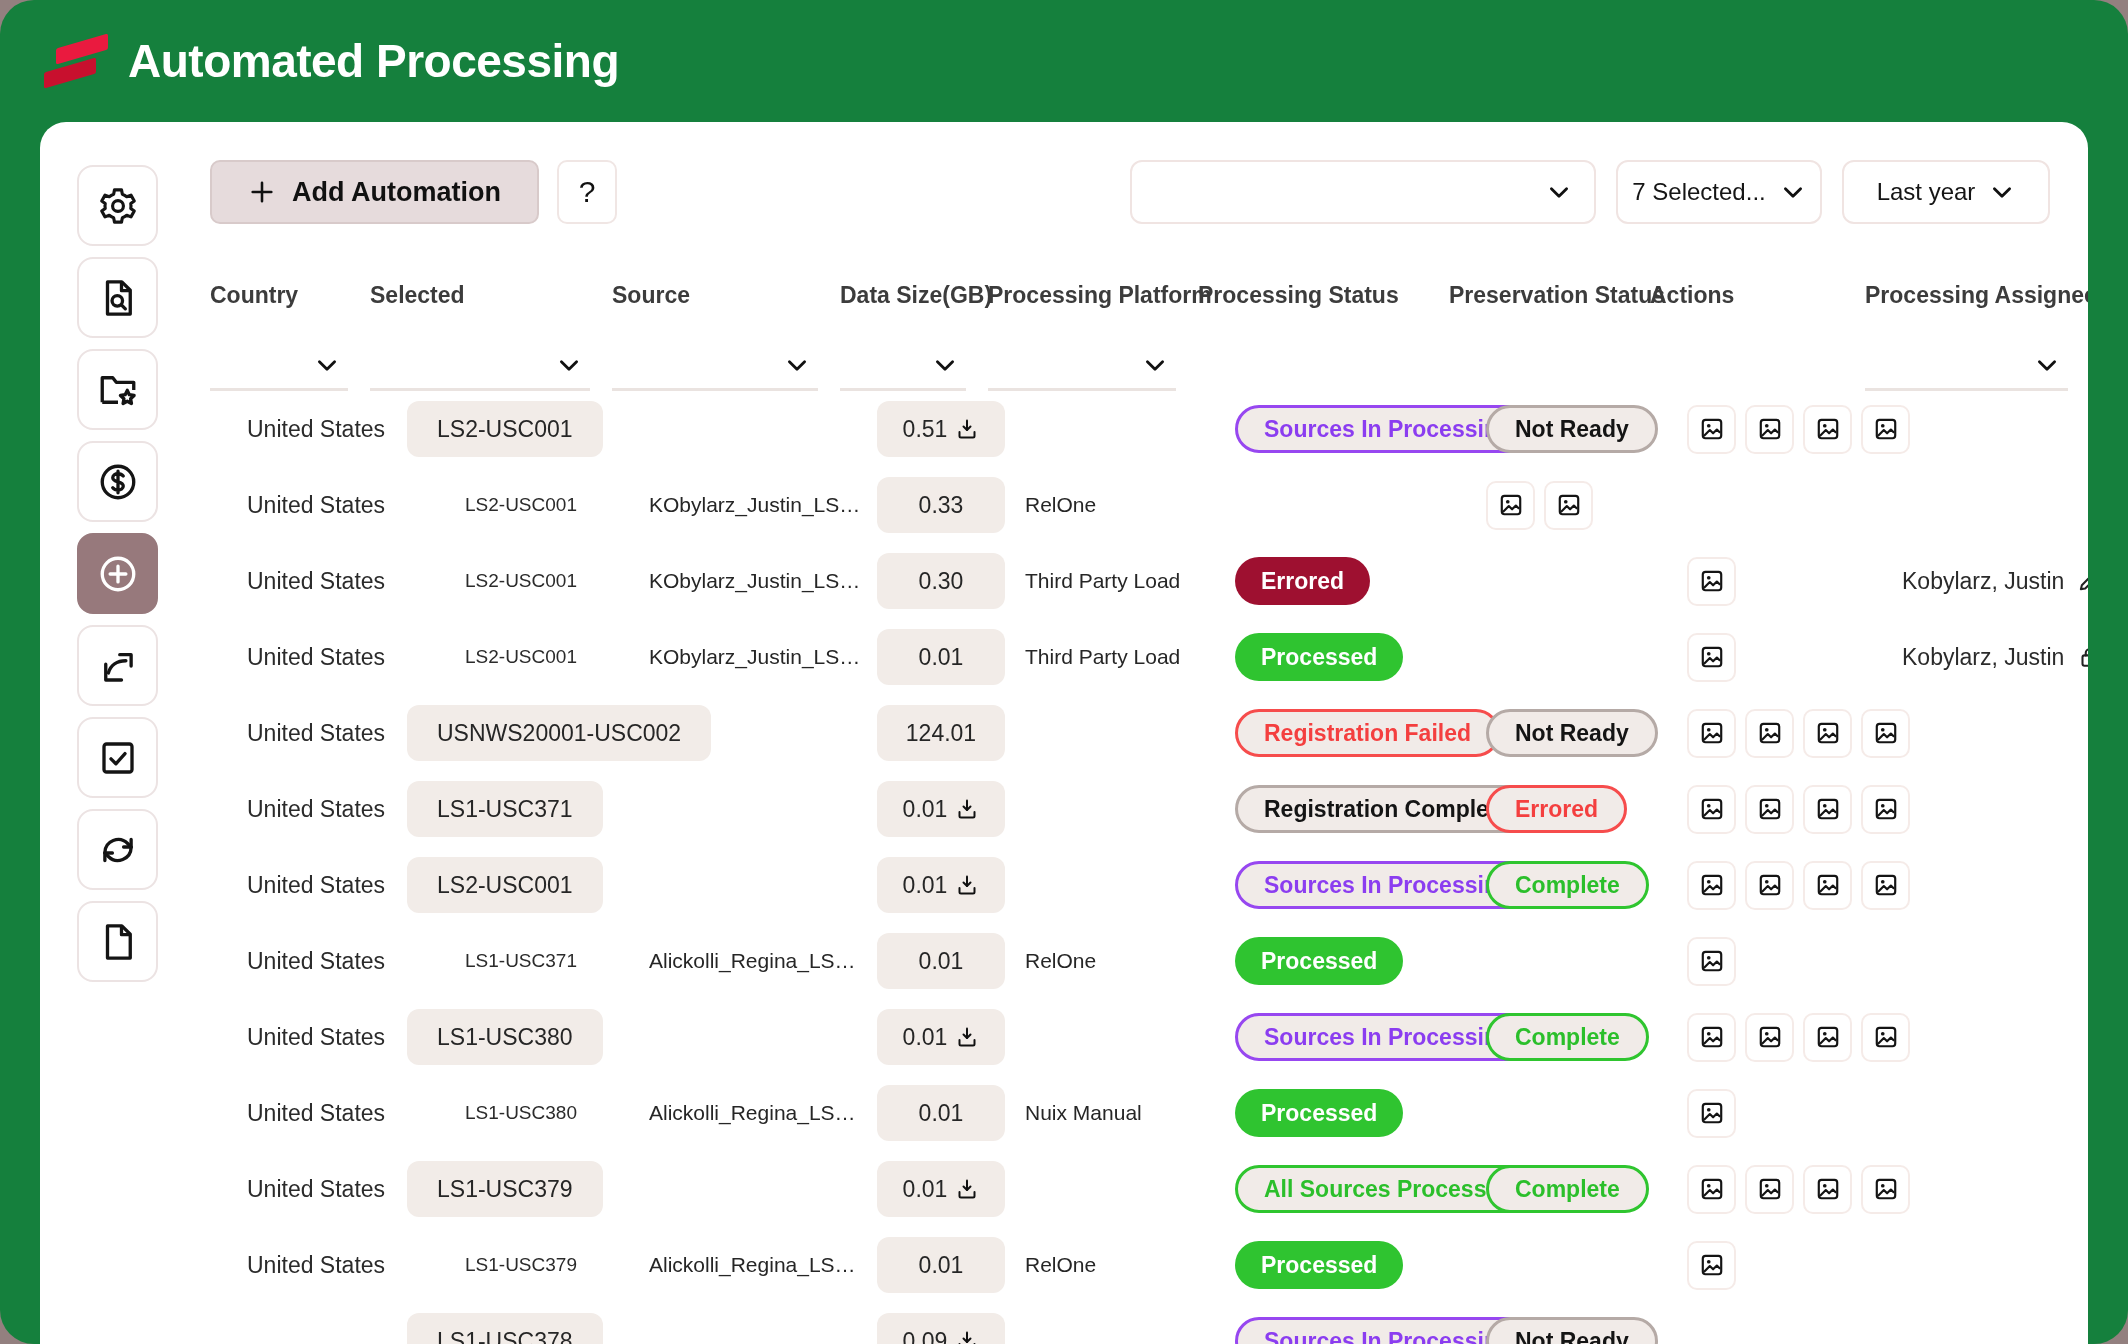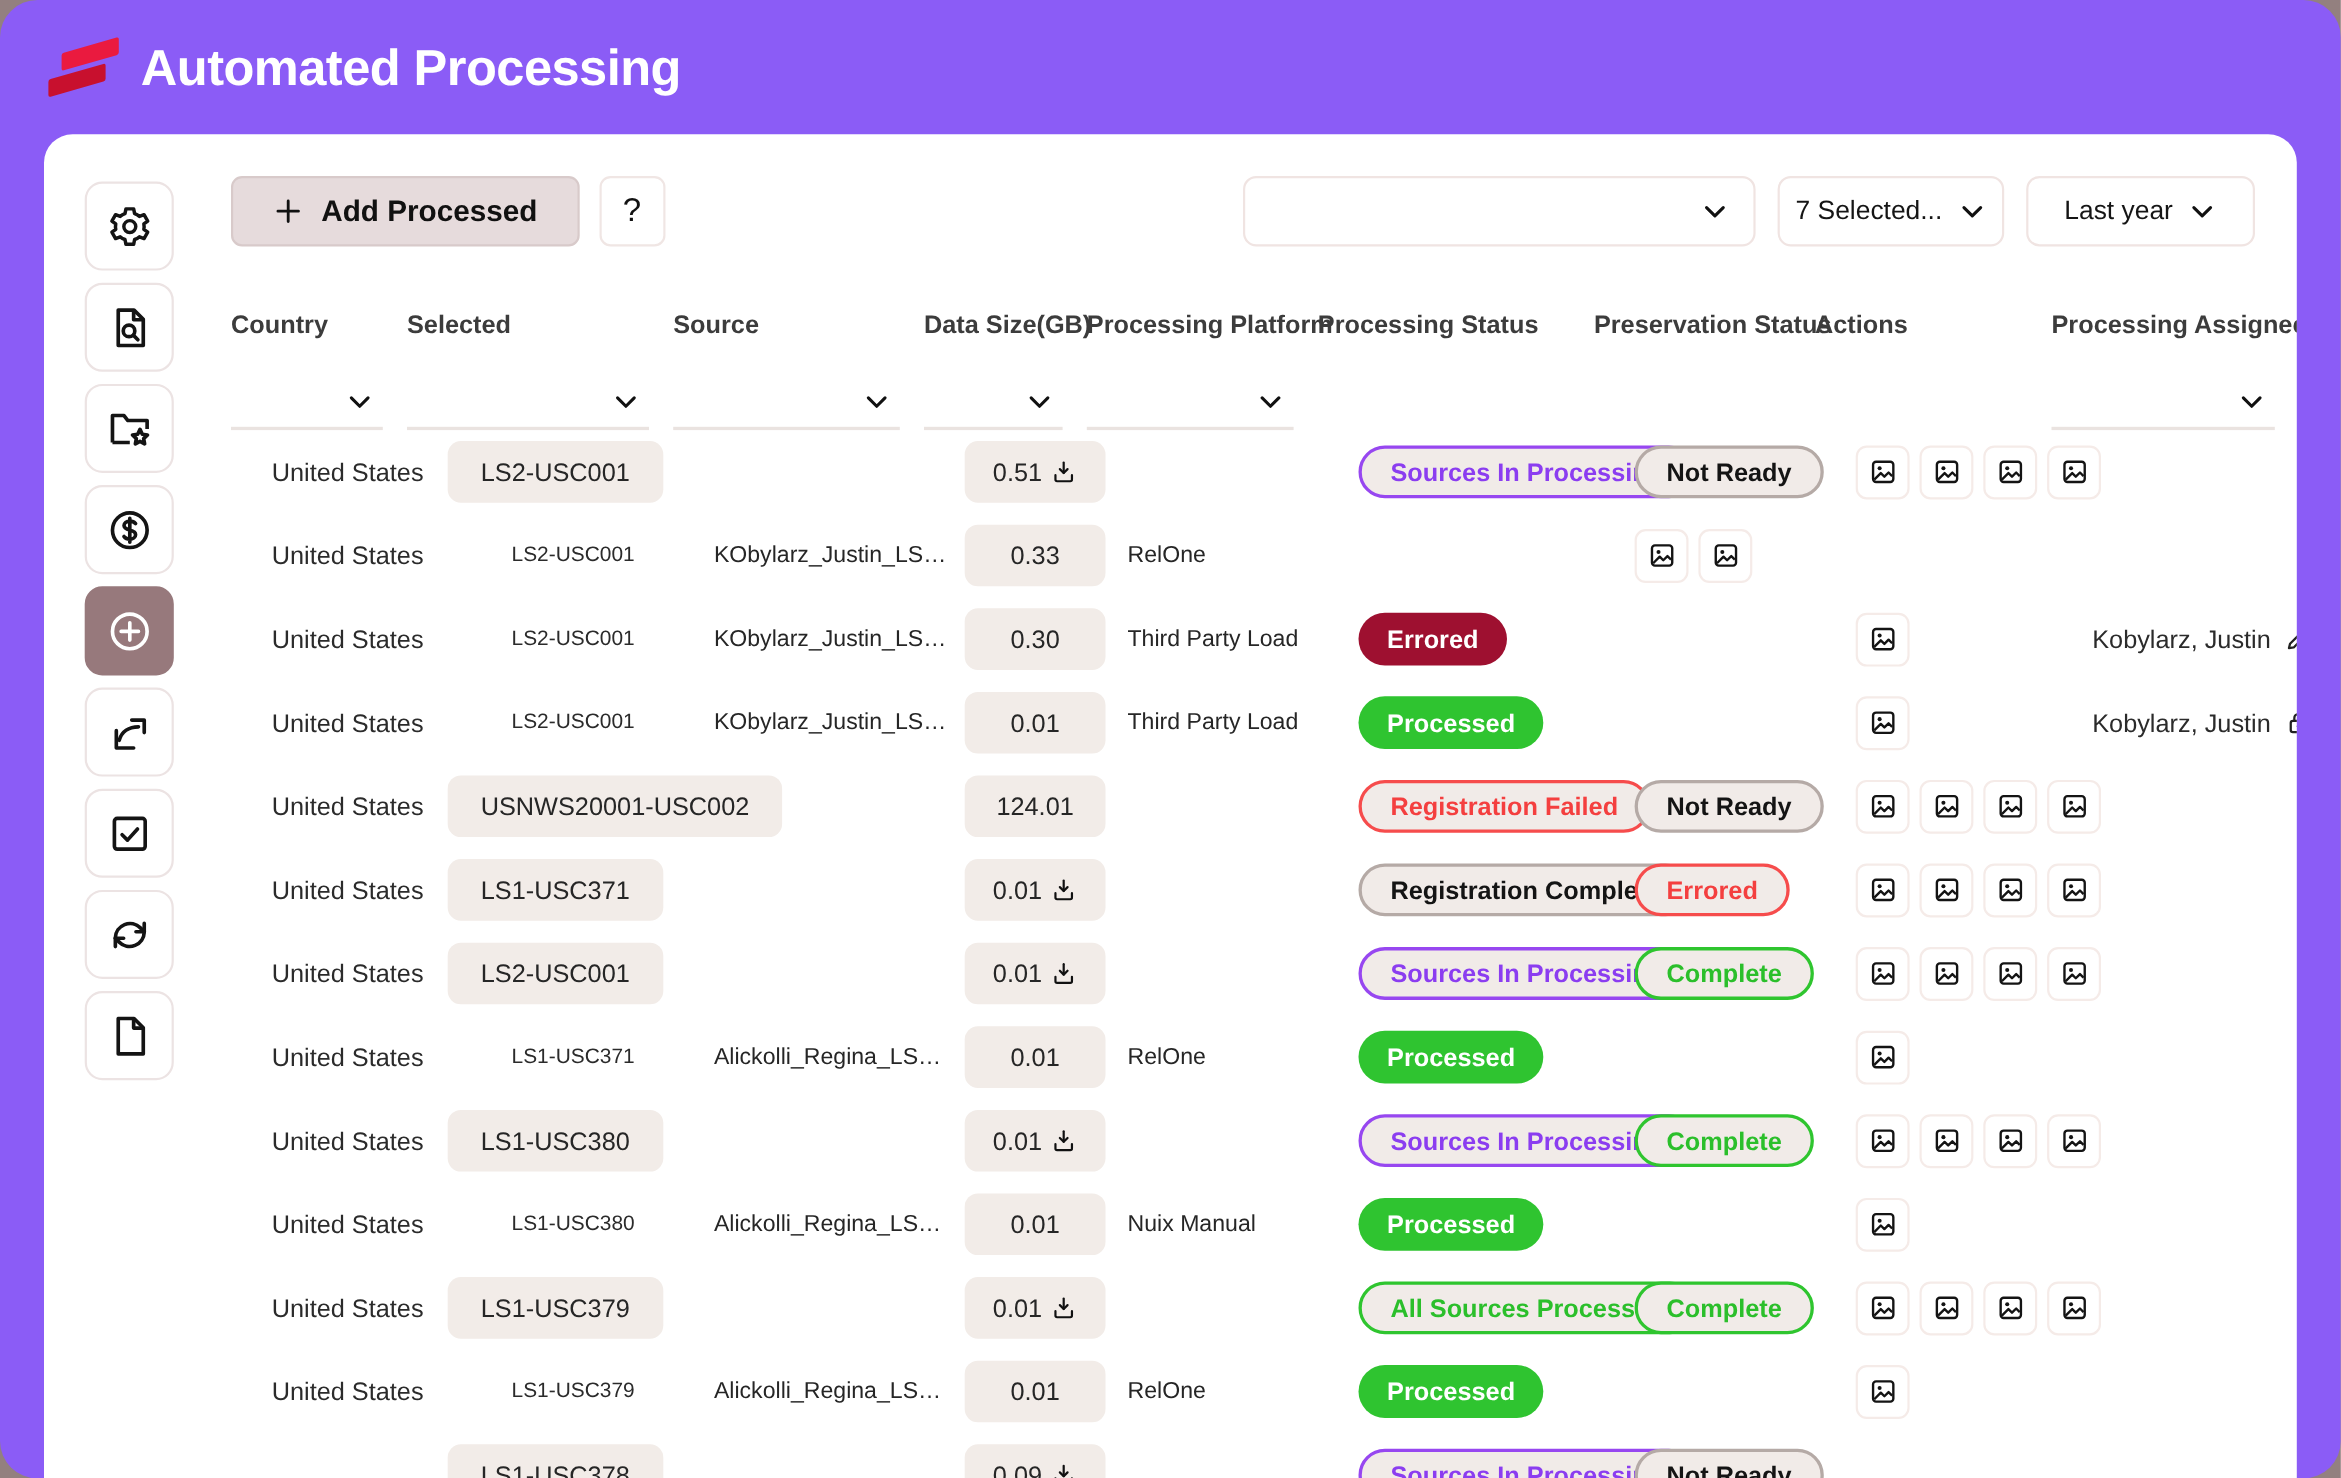"Automated Processing" .frame { background: #8b5cf6 -> #15803d }
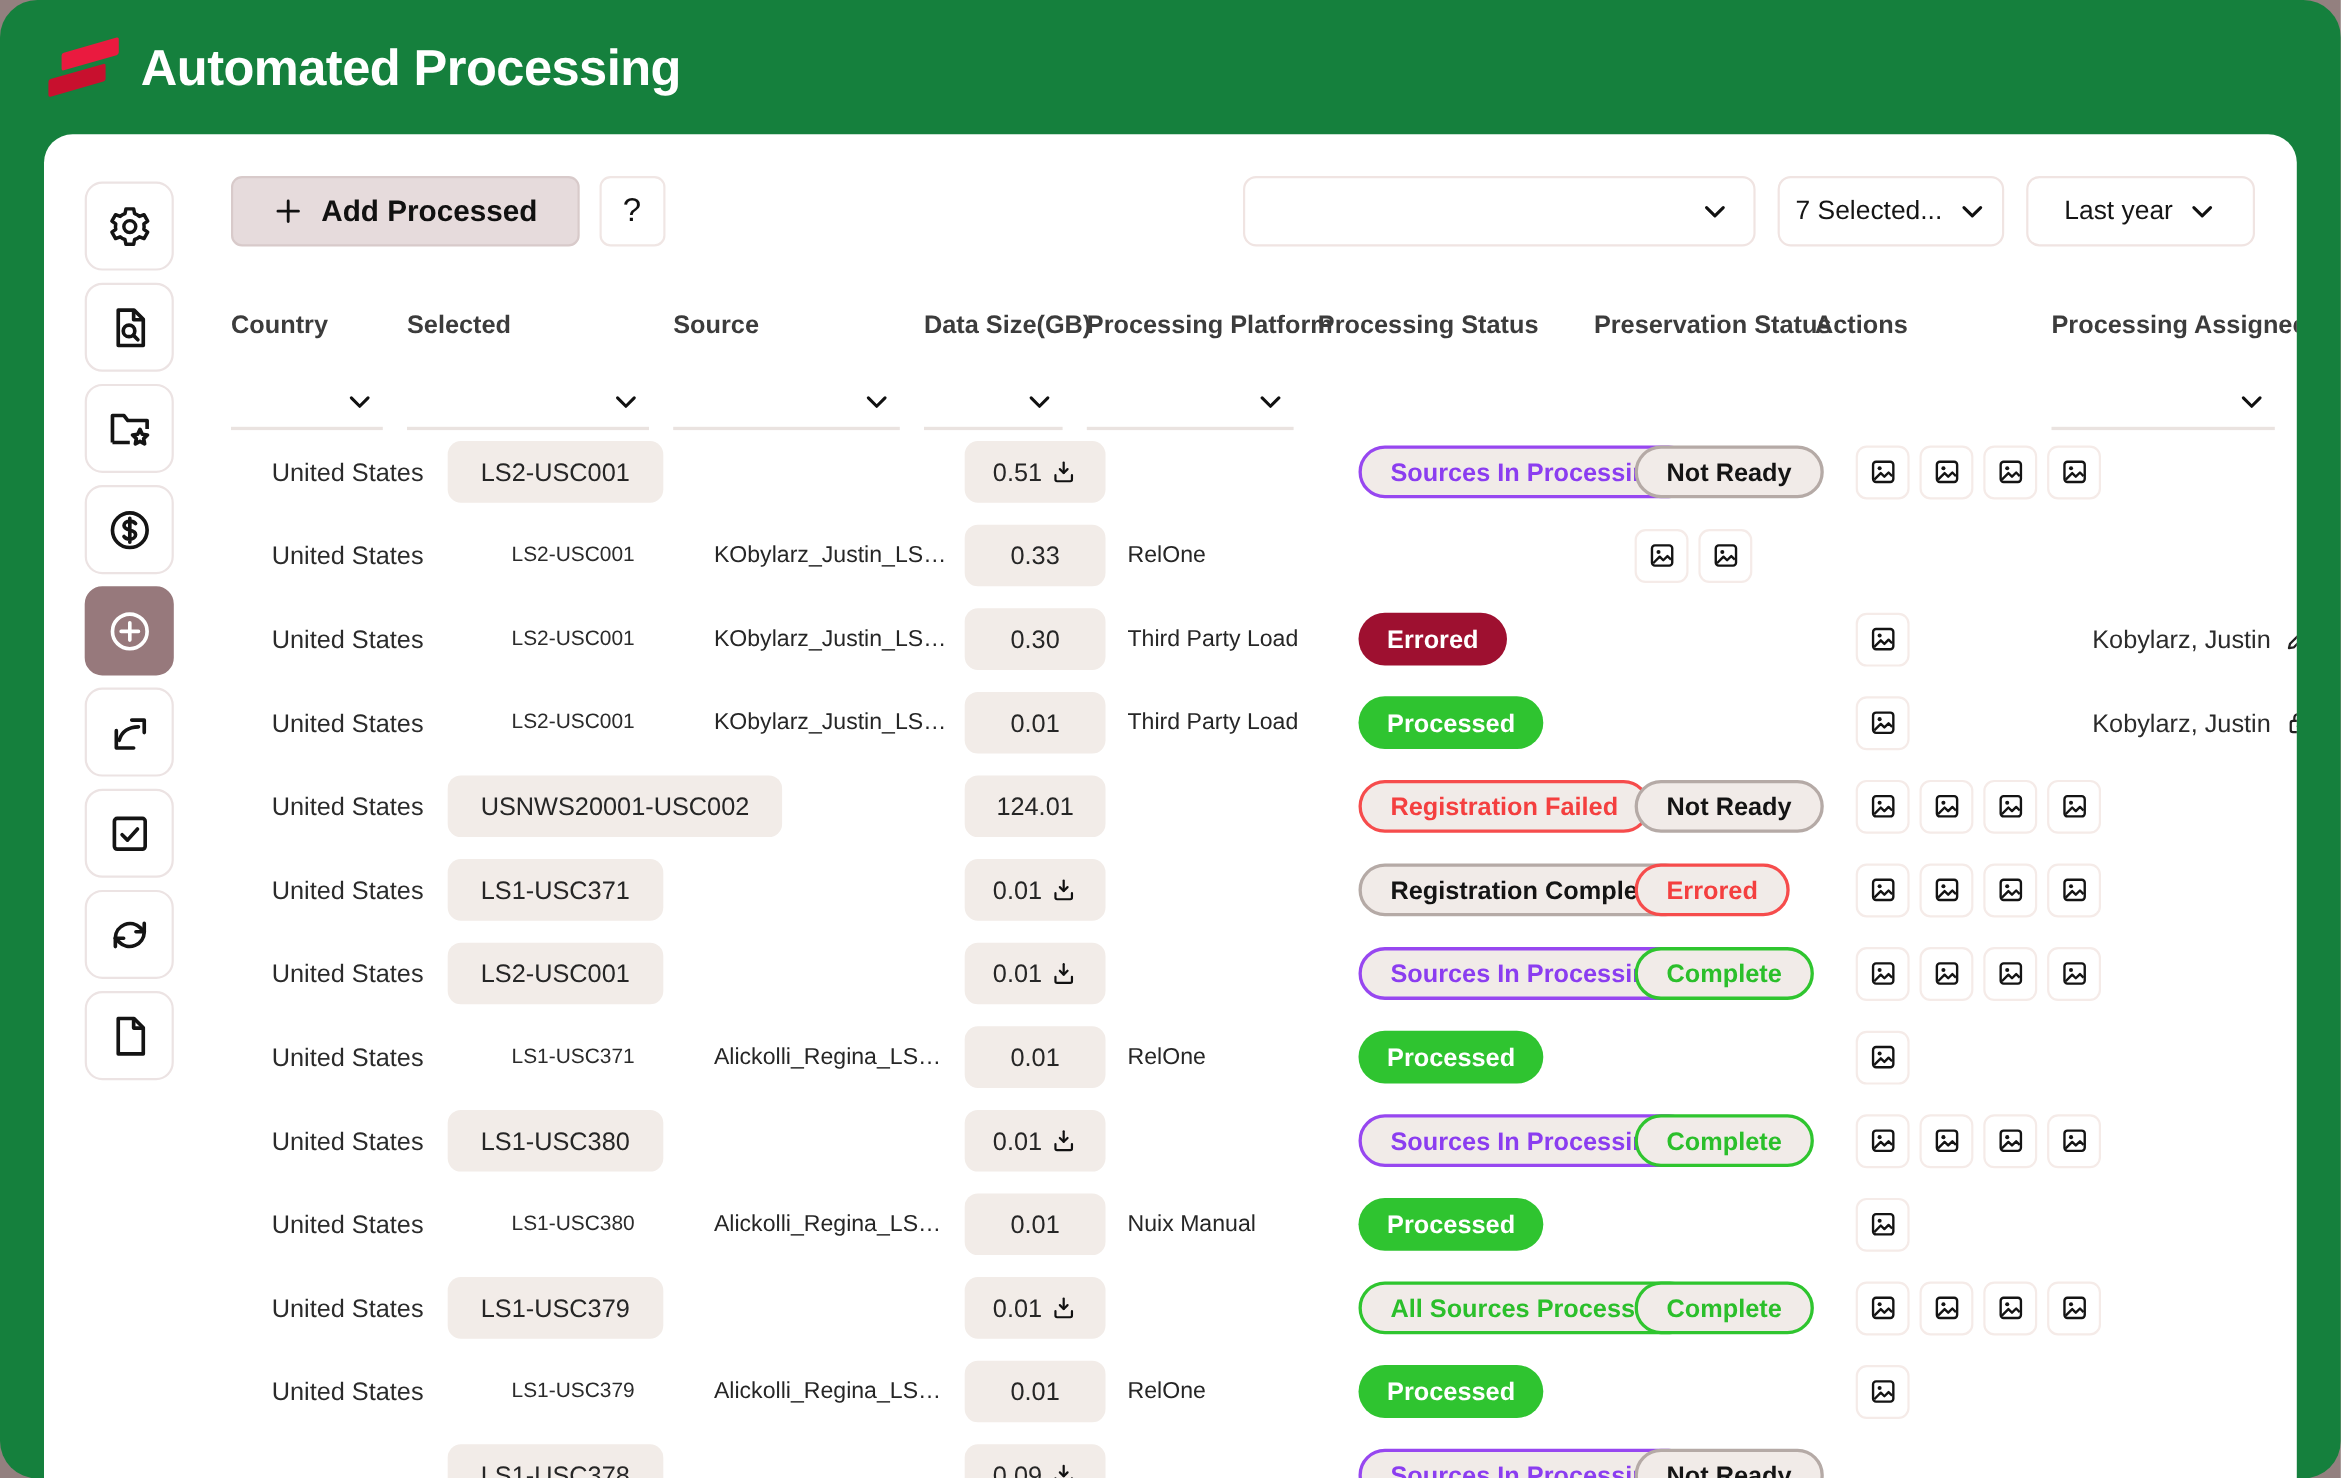"Add Processed" span { text: Processed -> Automation }
